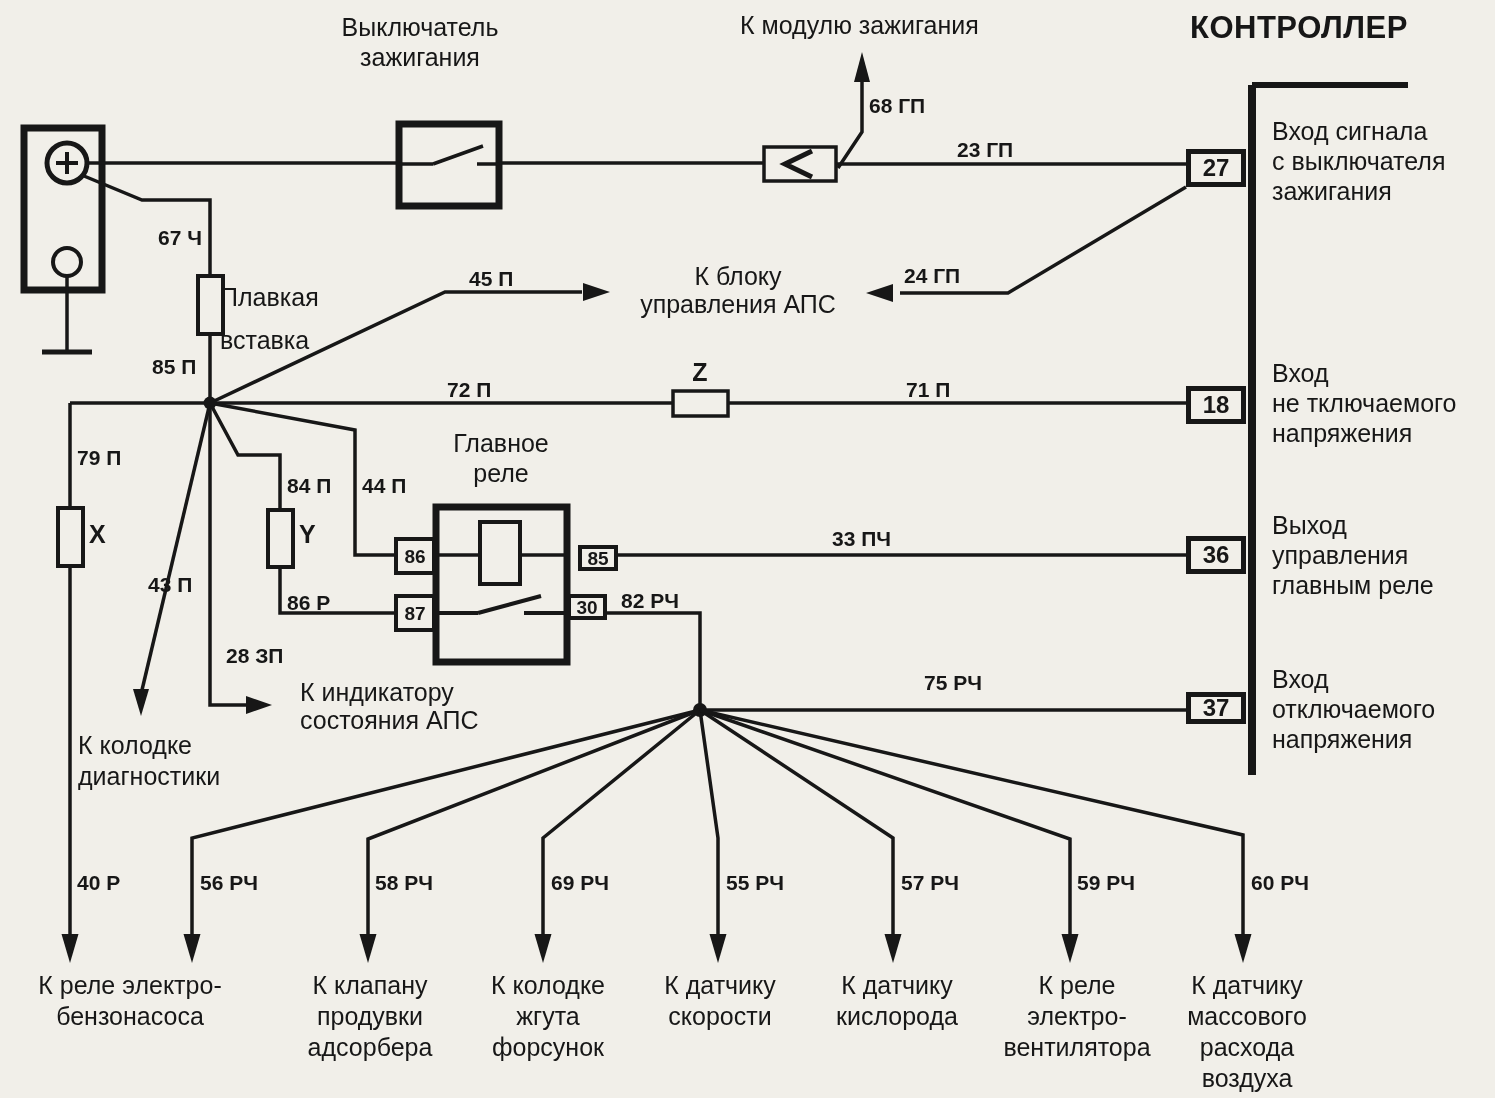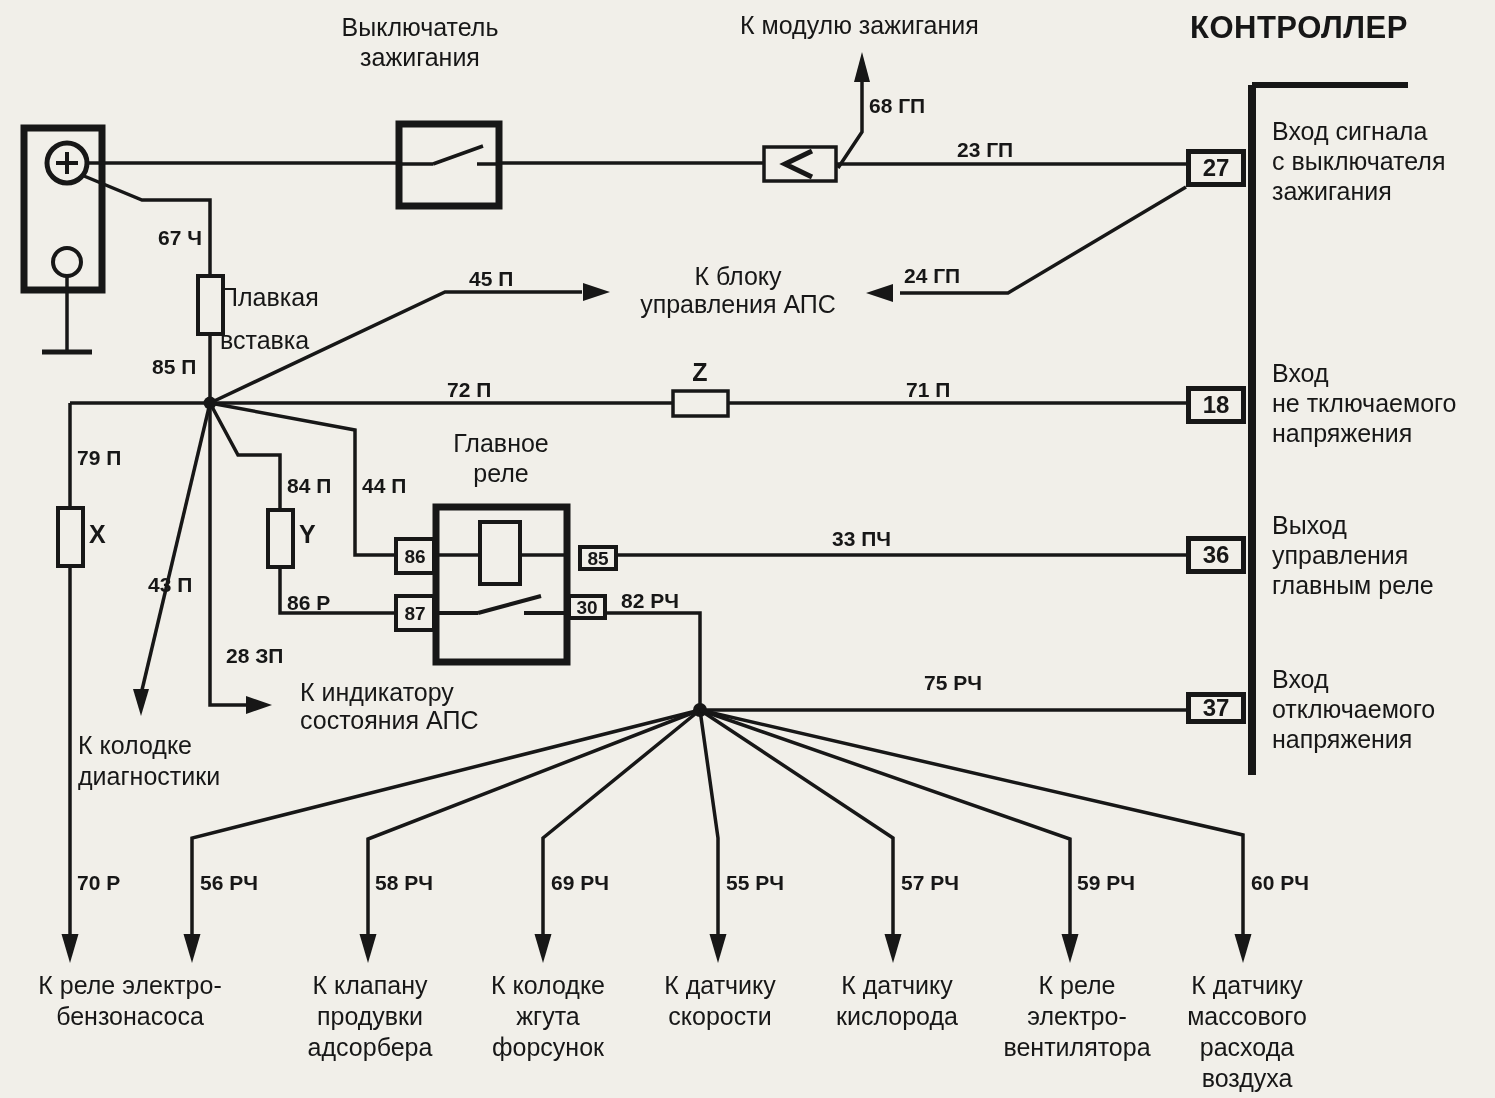"70 Р" div.lbl { text: 70 -> 40 }
